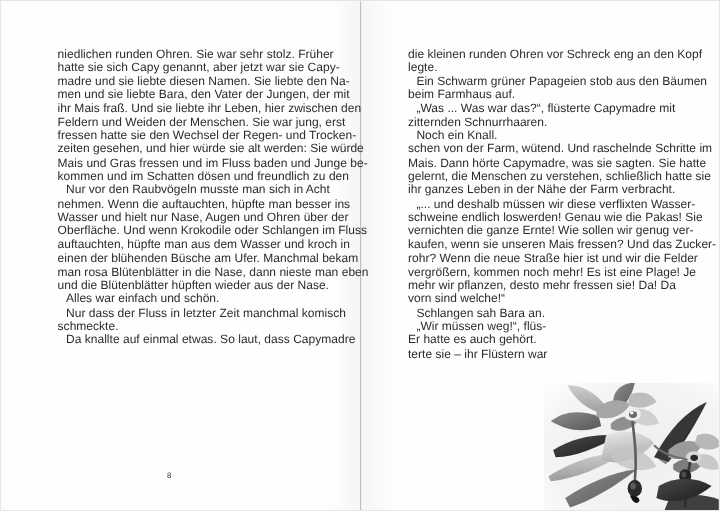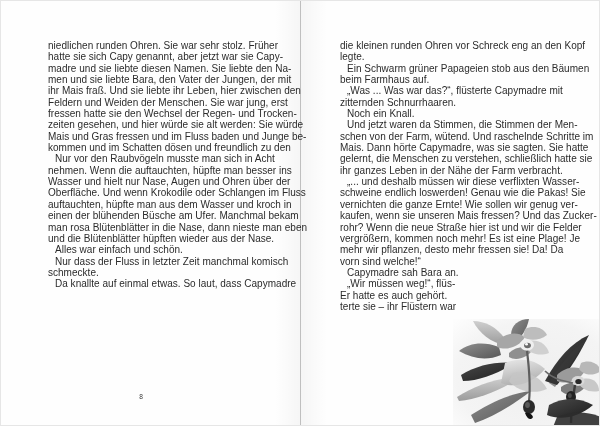"Und jetzt waren da Stimmen," span.line { html: <span>Und jetzt waren da Stimmen, die Stimmen der Men-</span> -> none }
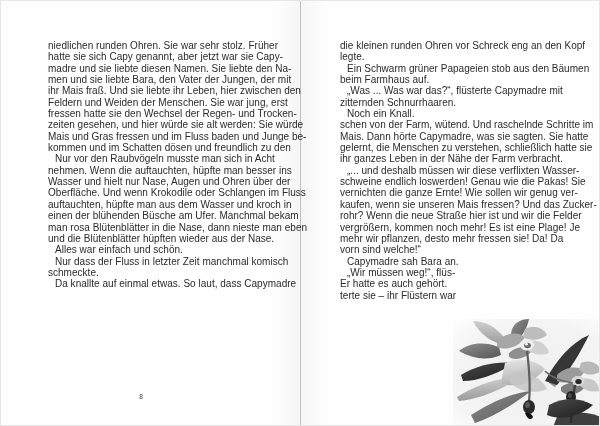"Capymadre sah Bara an." span.line { text: Capymadre -> Schlangen }
